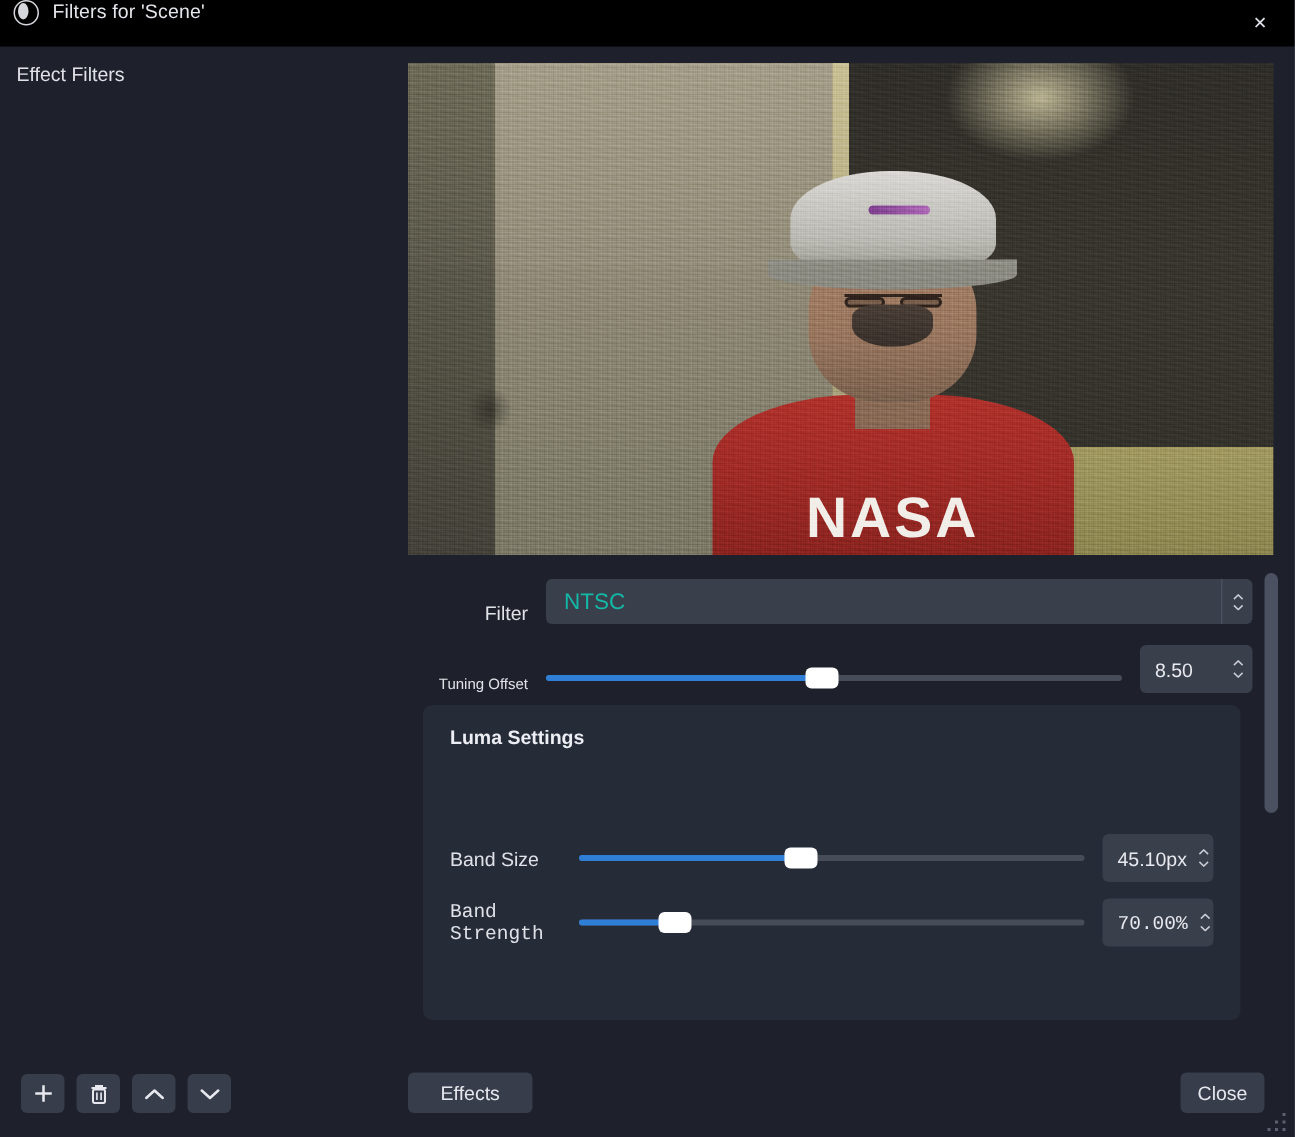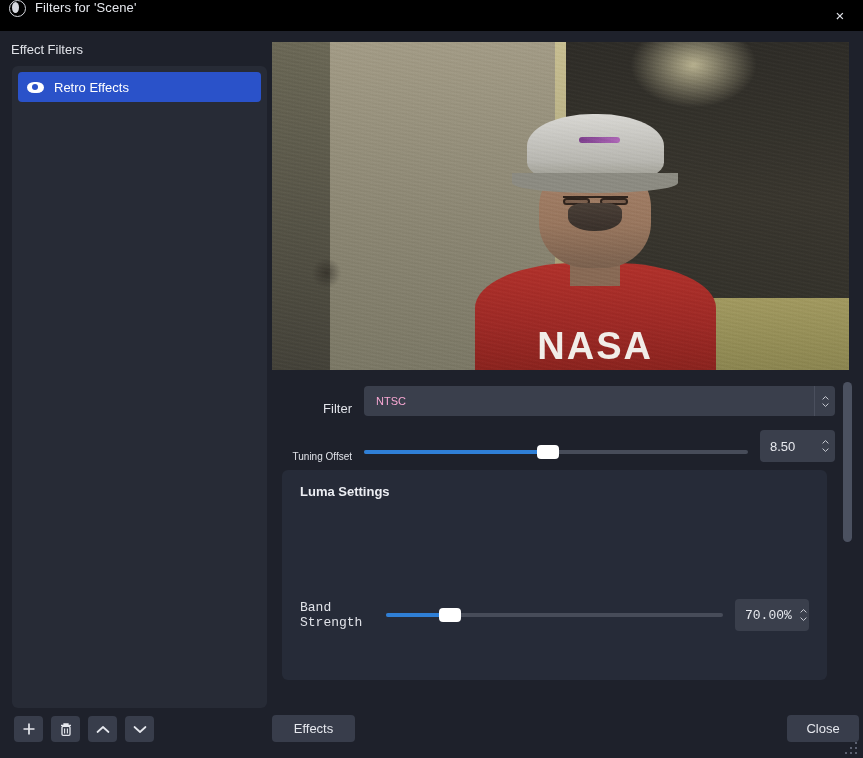"Retro Effects" div.filter-list { html: <div> <div> <span> <span> <span></span> </span> </span> <span>Retro Effects</span> </div> </div> -> none }
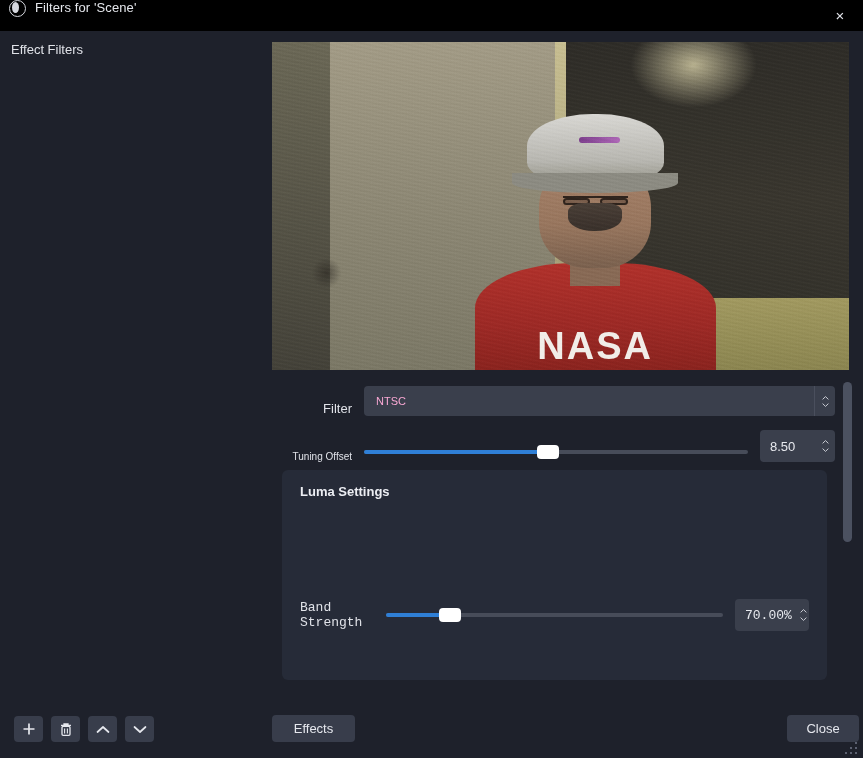"NTSC" .combo-text { color: #f9a8d4 -> #14b8a6; font-size: 11px -> 15px }
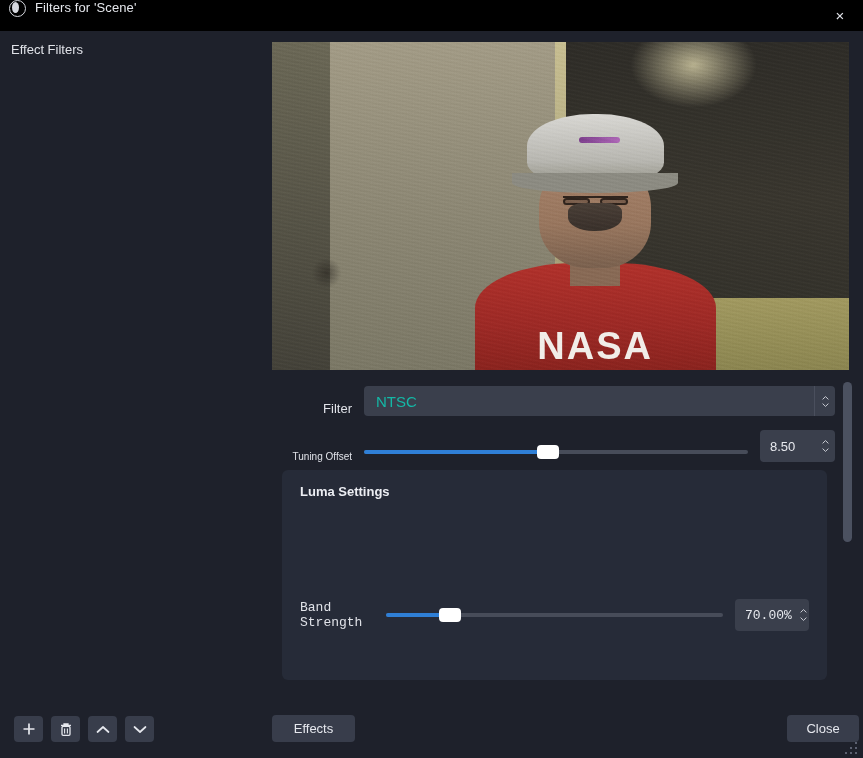"Band Size" div.g-row { html: none -> <div> <div>Band Size</div> <div> <div></div> <div></div> <div></div> </div> <div> <span>45.10px</span> <span> <span> <svg> <path></path> </svg> </span> <span> <svg> <path></path> </svg> </span> </span> </div> </div> }
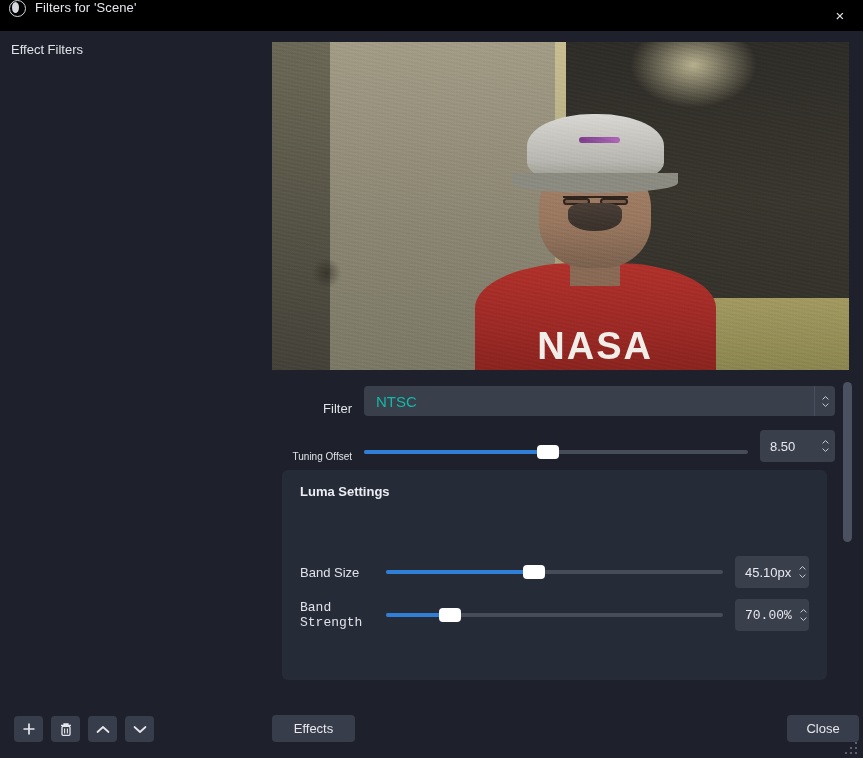"Close" .btn-close { width: 72px -> 56px }
